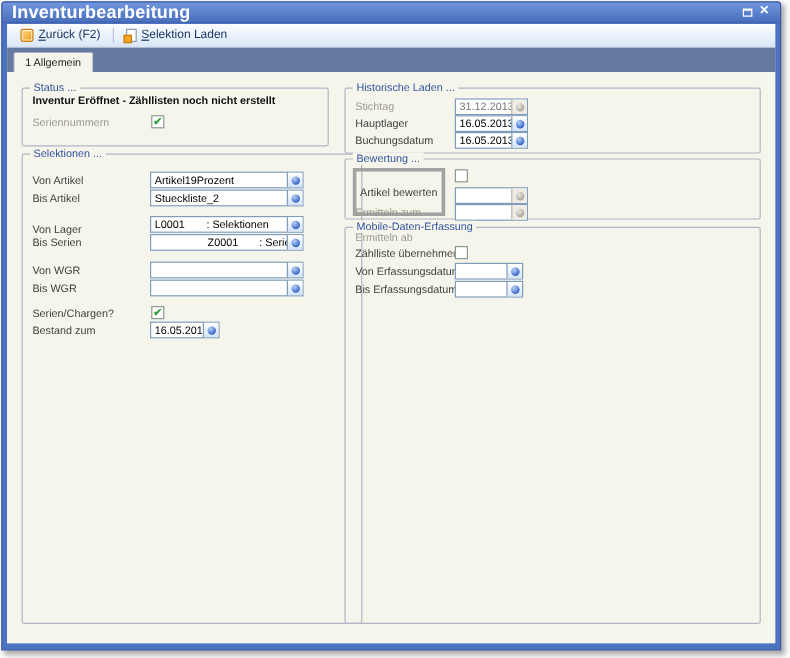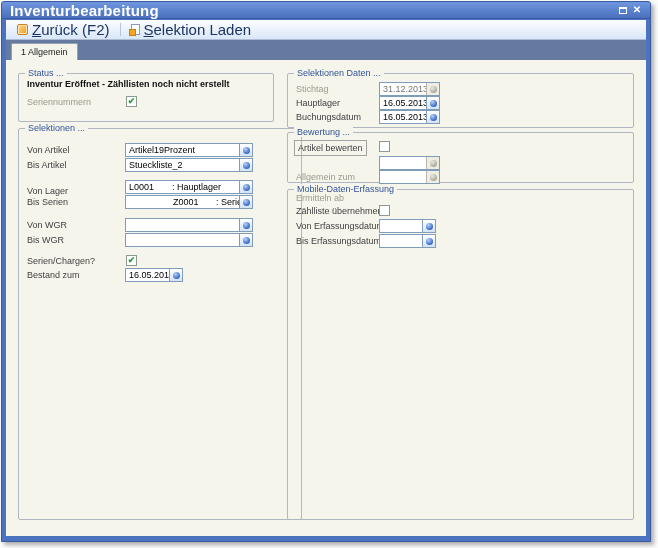"Zurück (F2)" .tbtn { font-size: 15px -> 10px }
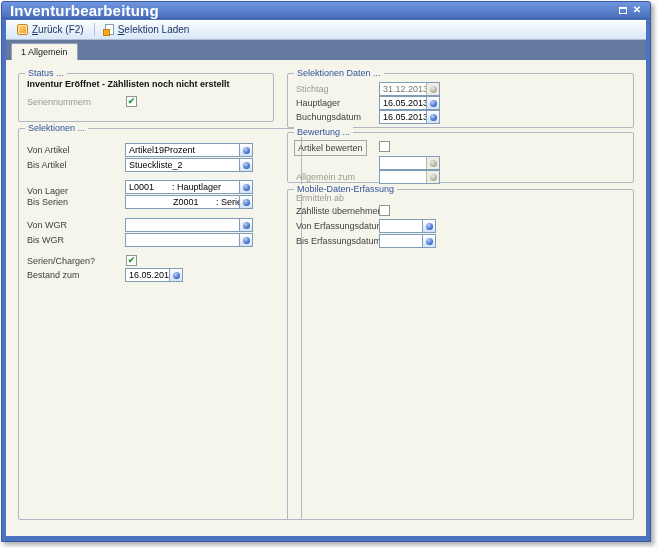"Selektionen Daten ..." span.gtitle { text: Selektionen Daten -> Historische Laden }
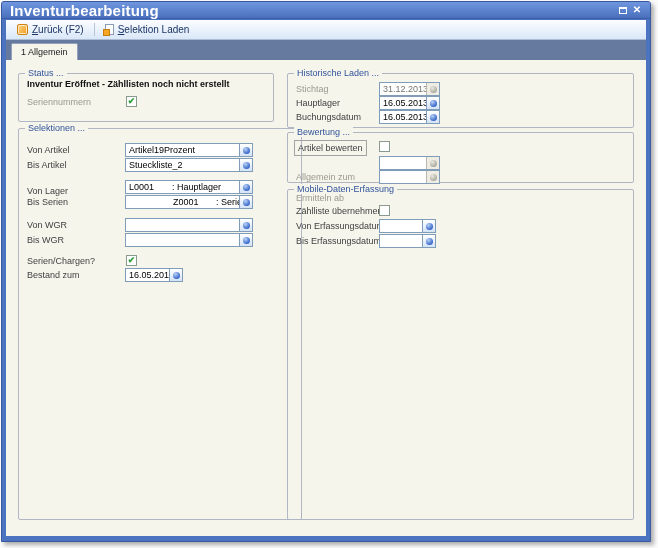"Artikel bewerten" .focus-label { border: 1px solid #a3a3a3 -> 3px solid #a3a3a3; padding: 2px 3px -> 12px 3px }
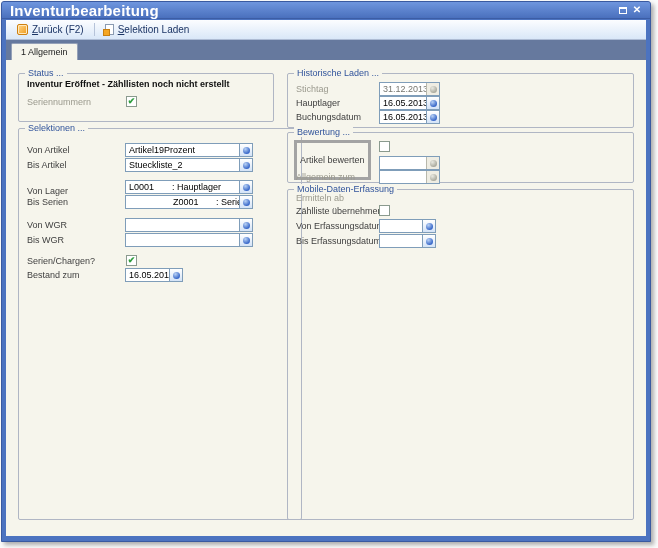"Allgemein zum" span.lbl { text: Allgemein -> Ermitteln }
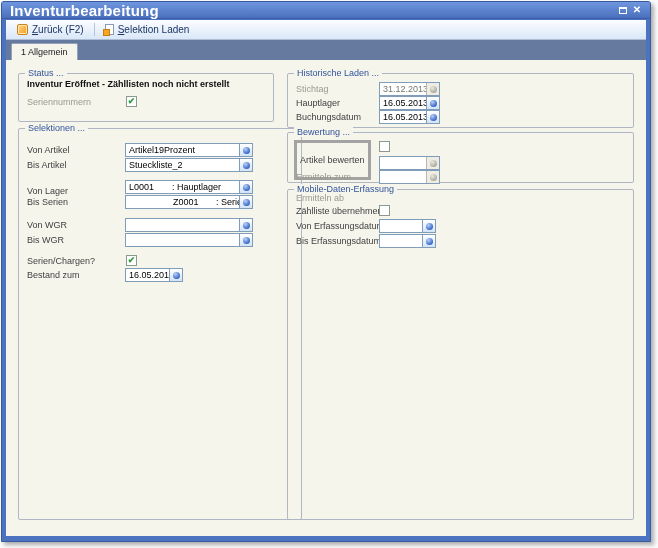": Hauptlager" span.desc { text: Hauptlager -> Selektionen }
